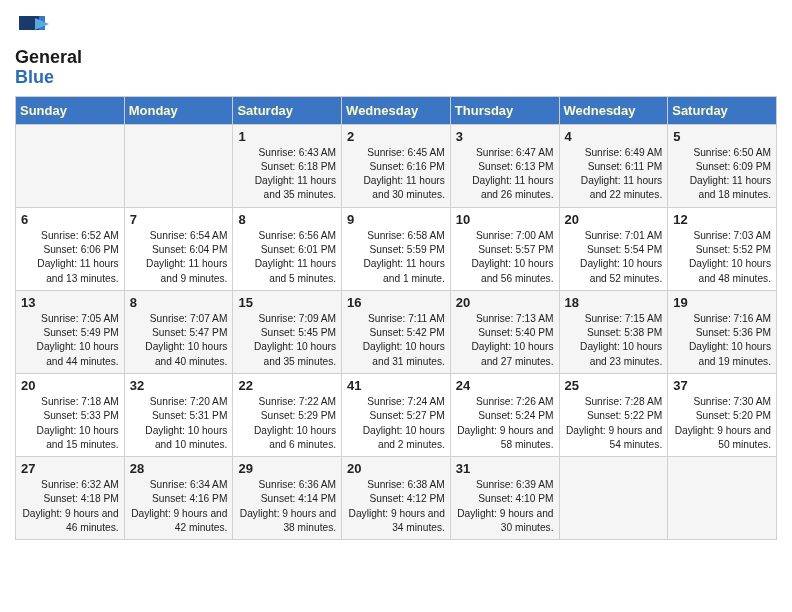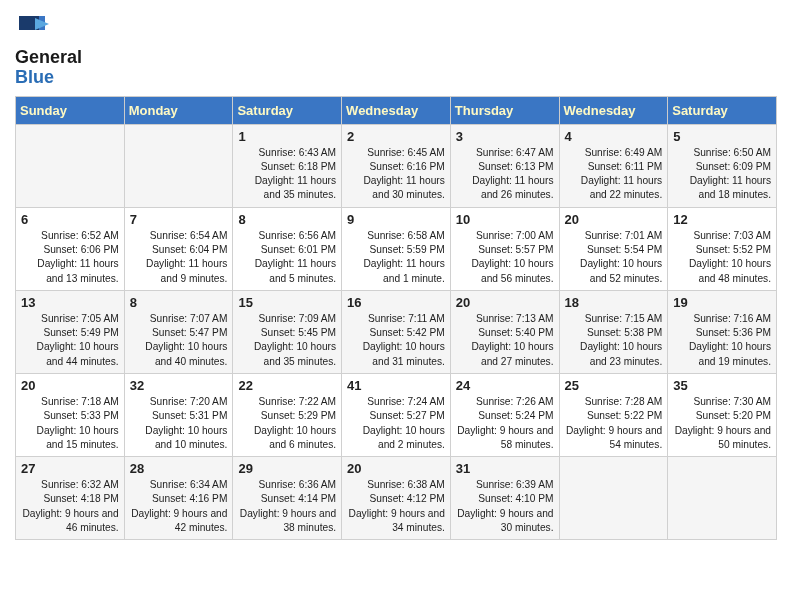"35" span.day-number { text: 35 -> 37 }
